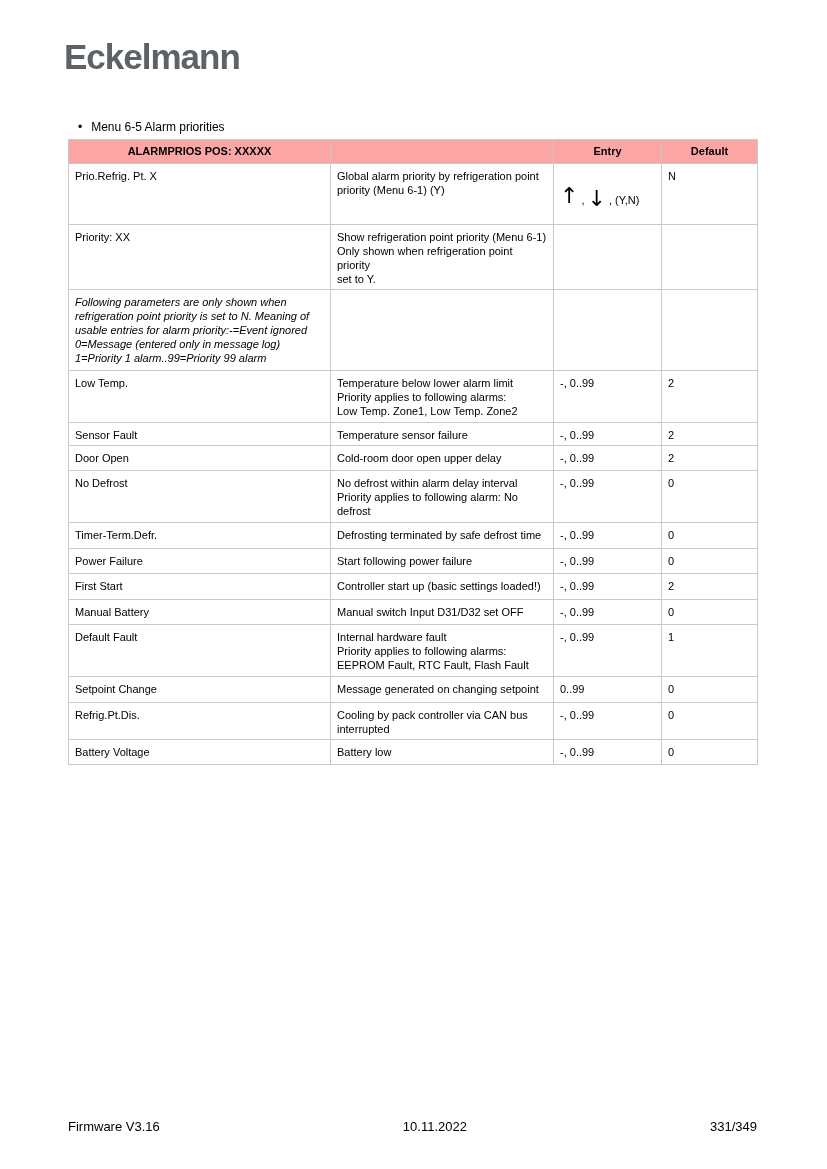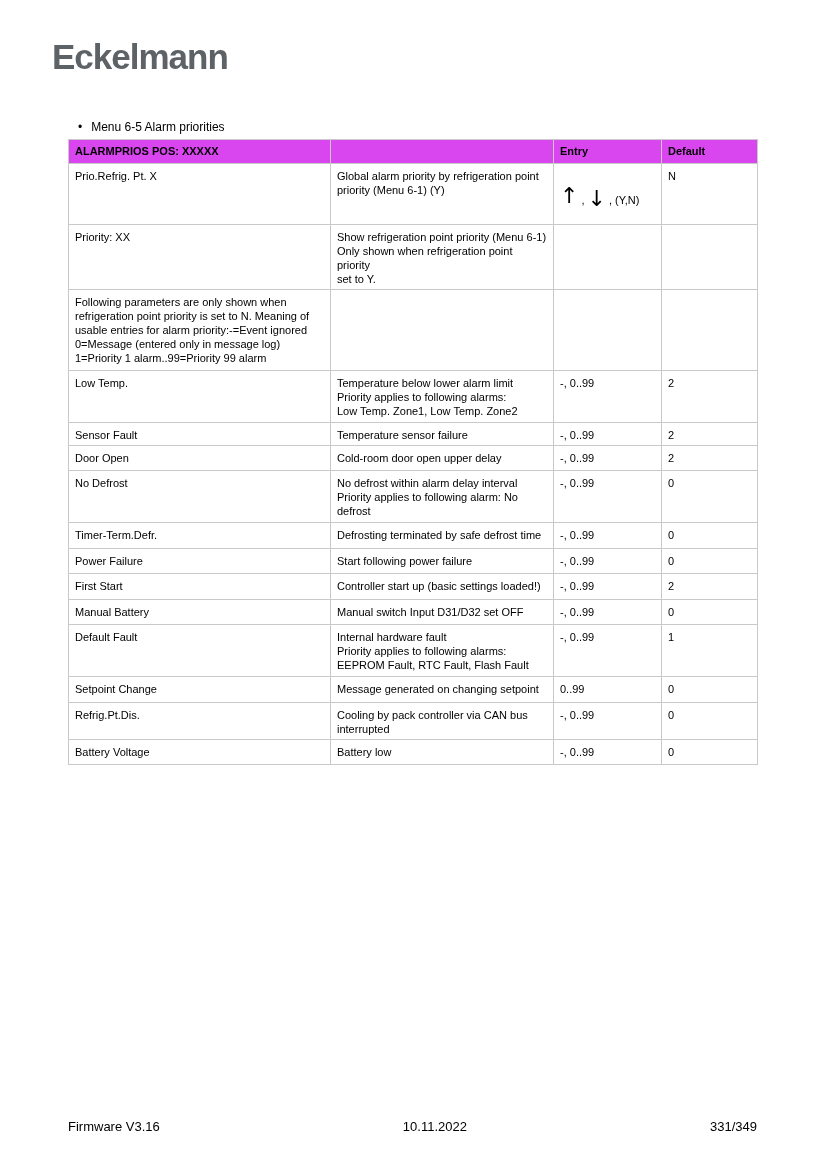"Eckelmann" .logo { left: 52px -> 64px }
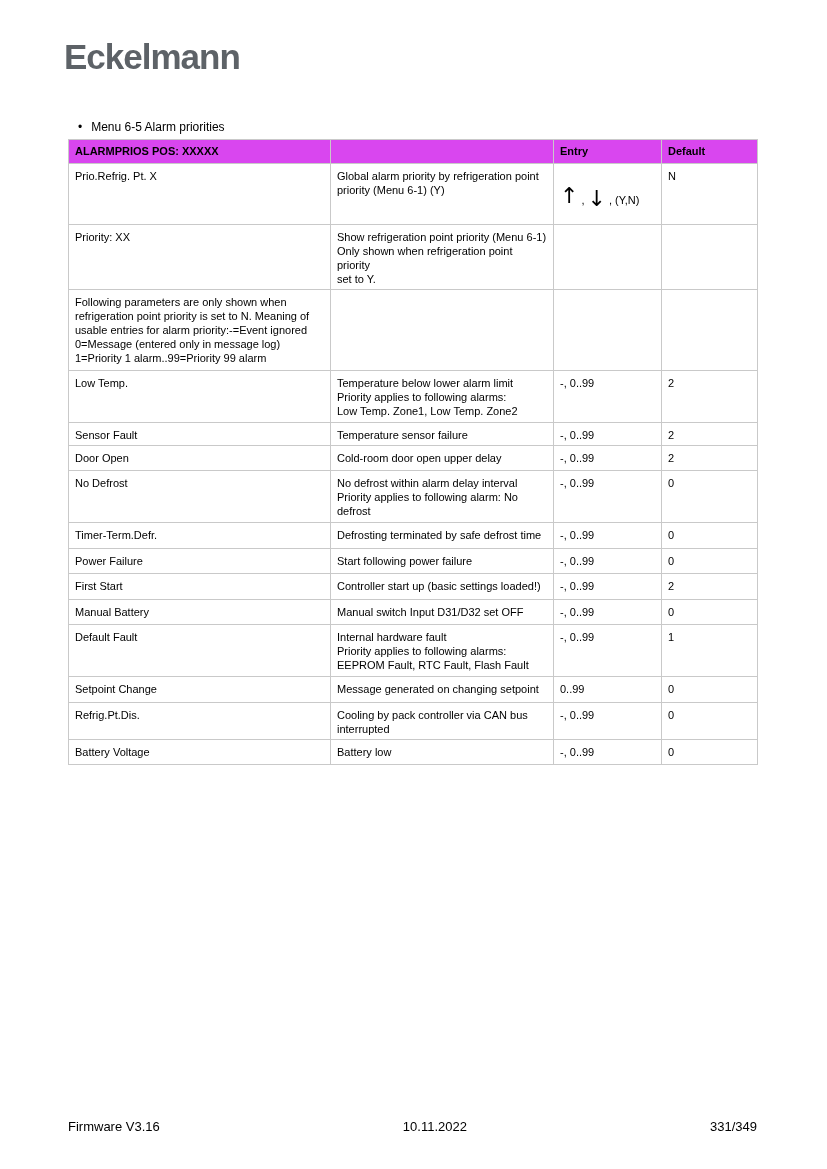"ALARMPRIOS POS: XXXXX" table.prios thead th { background: #d946ef -> #fca5a5; text-align: none -> center }
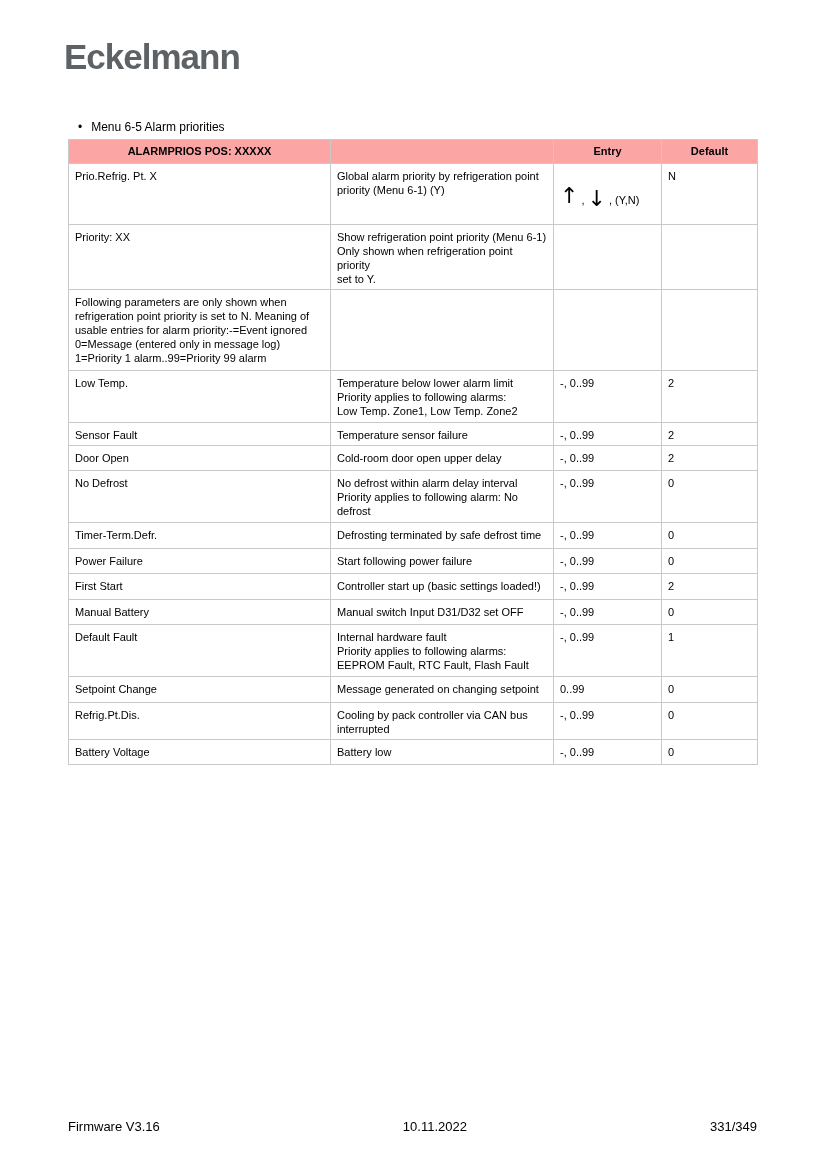"Following parameters are only shown" td.note { font-style: none -> italic }
